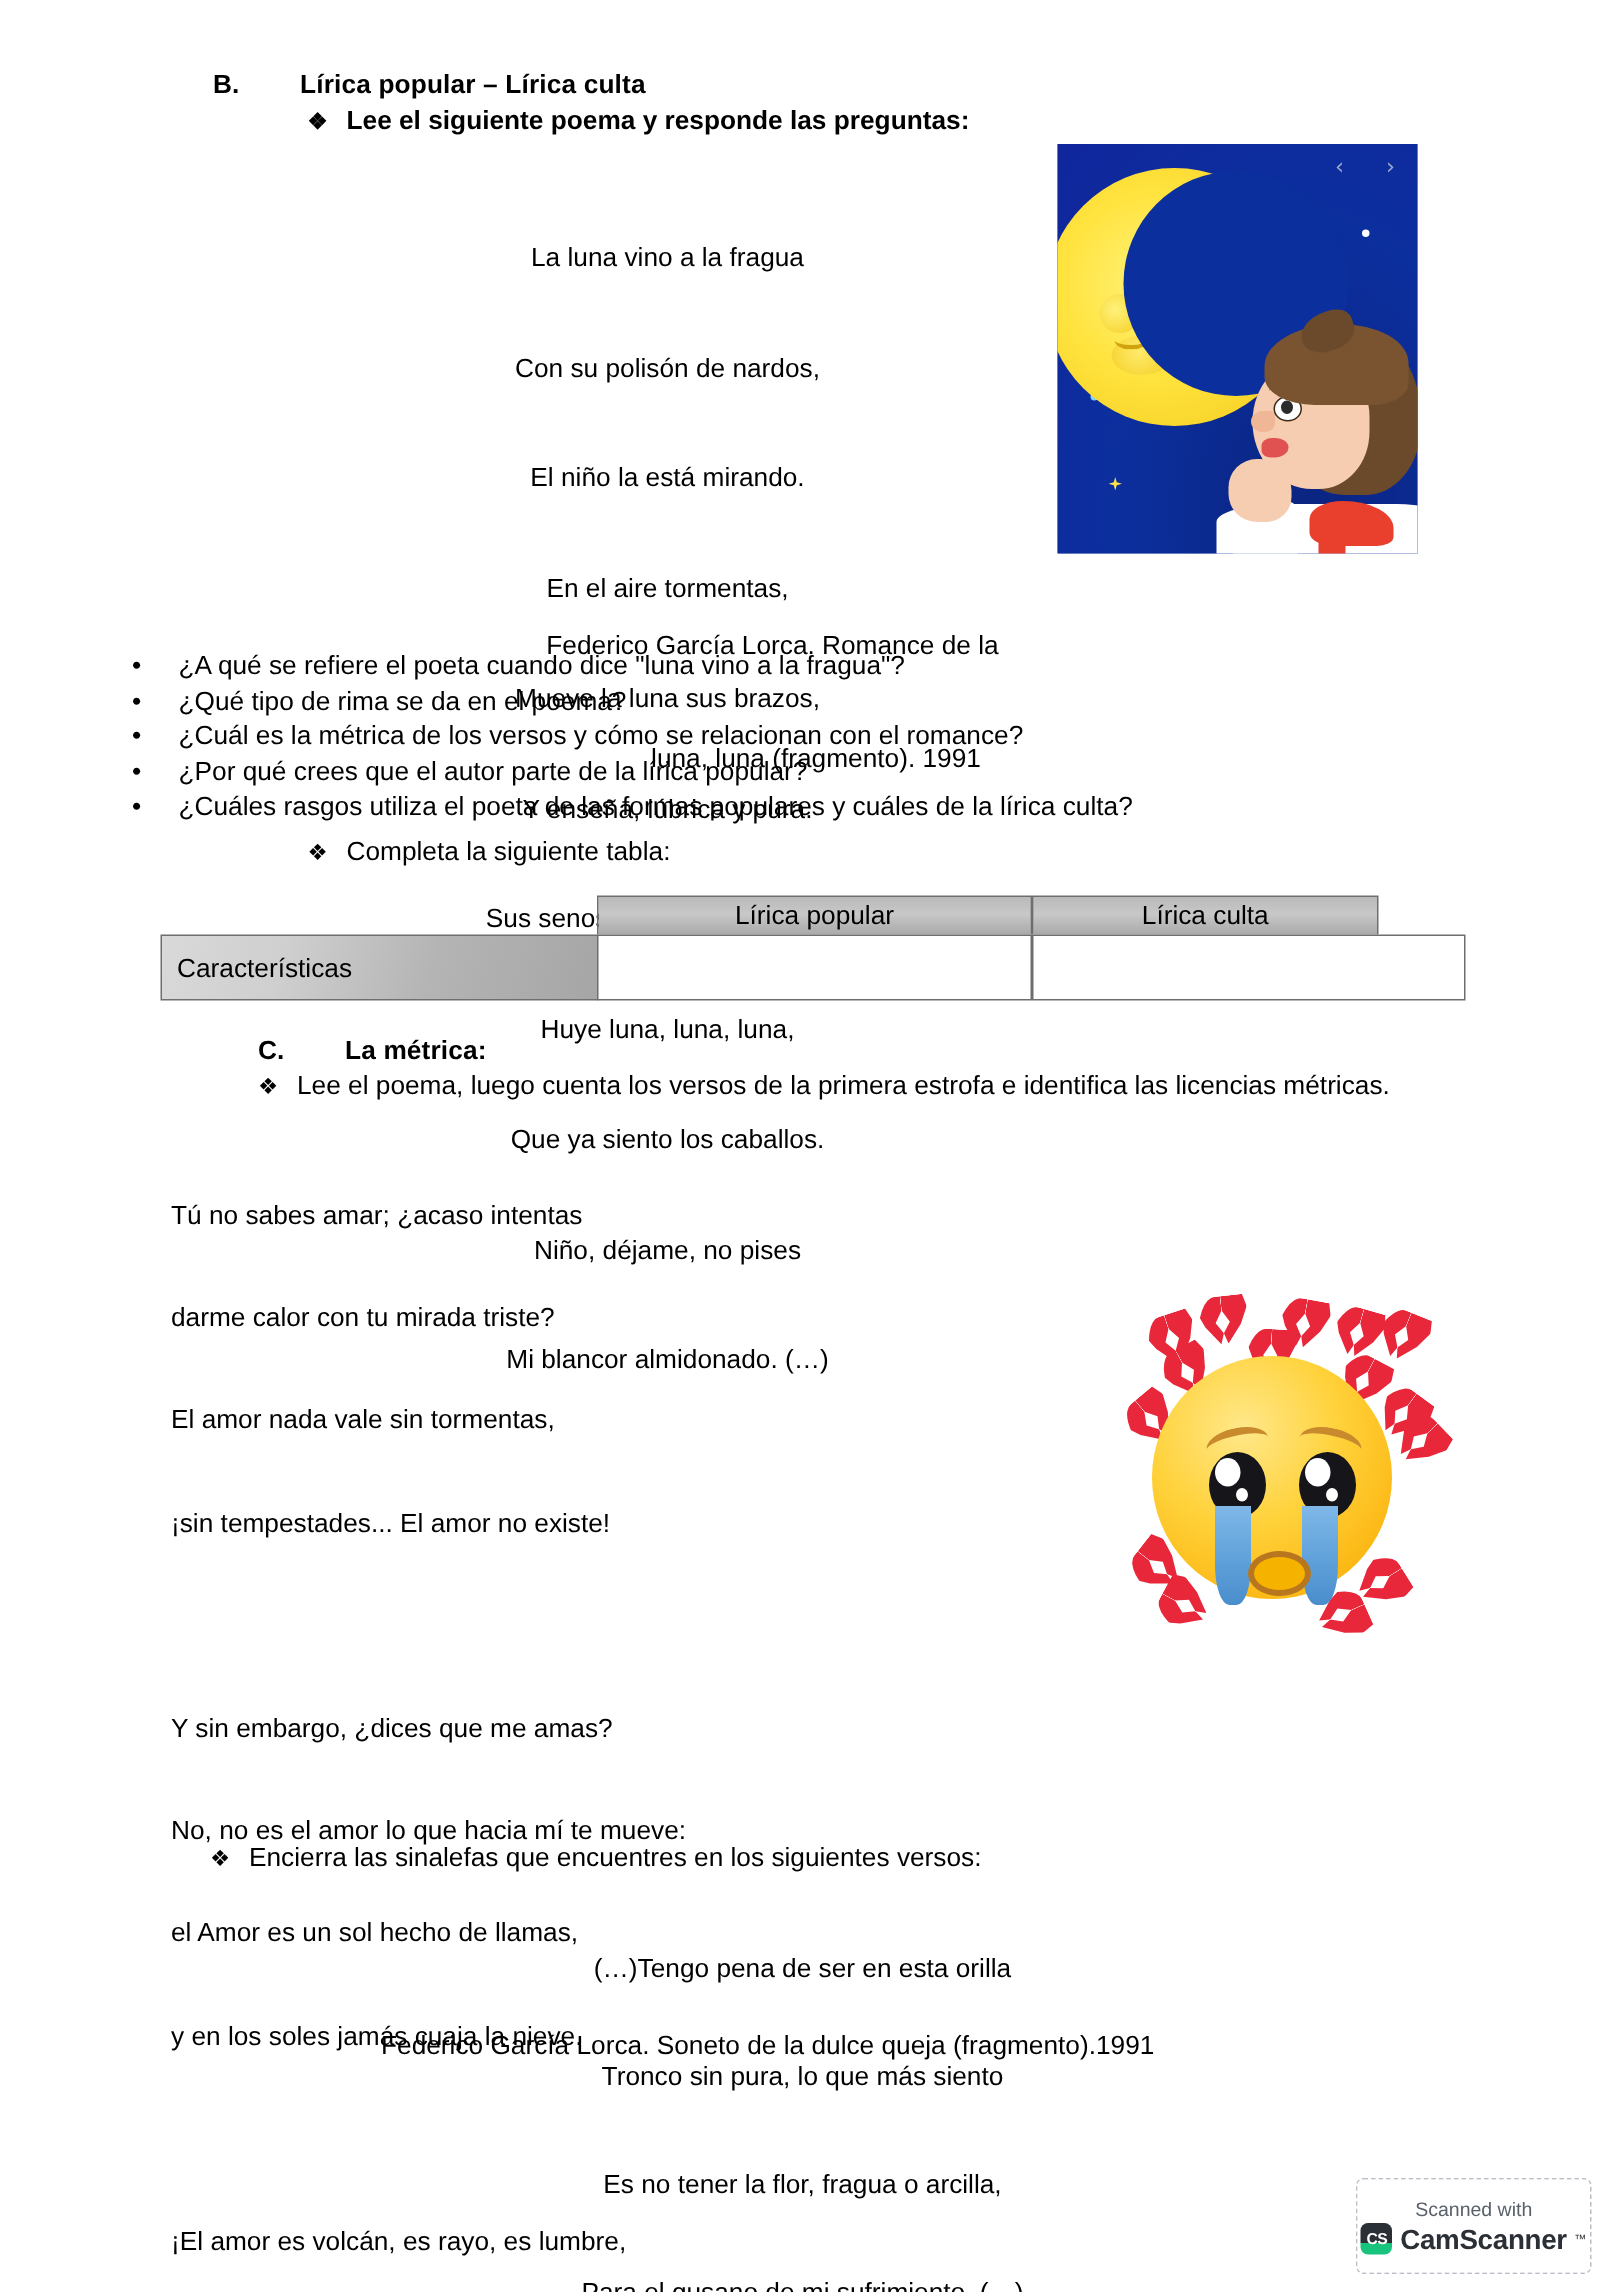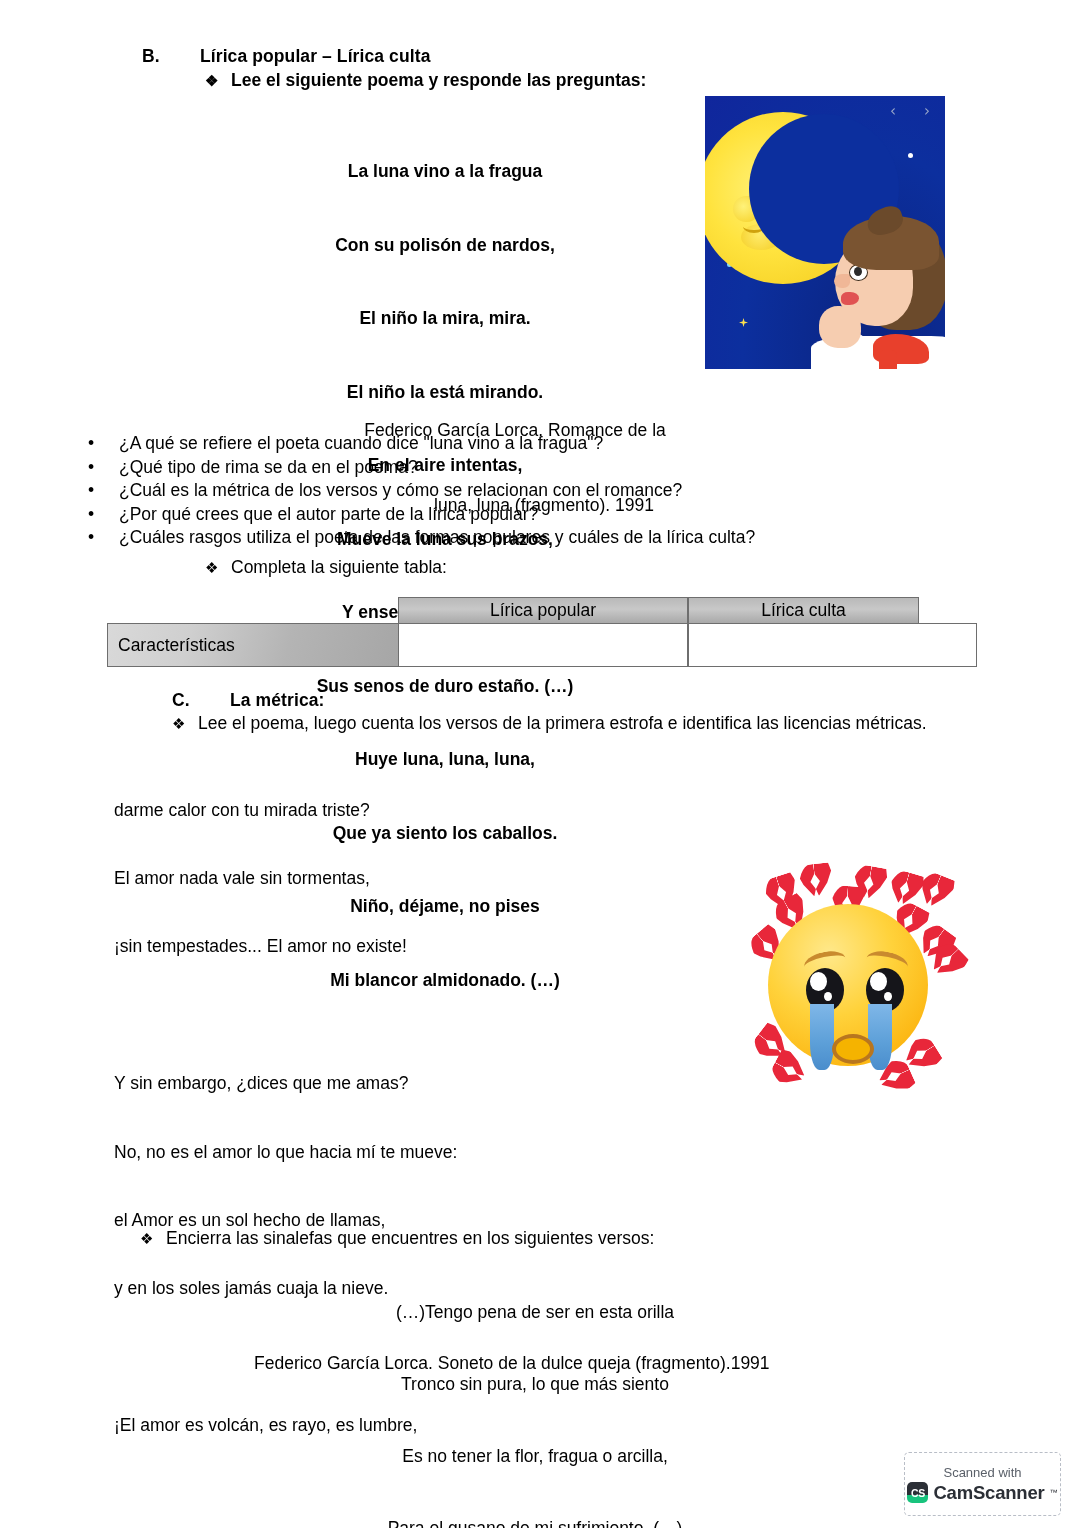"La luna vino a la" div.poem-centered { font-weight: bold -> none }
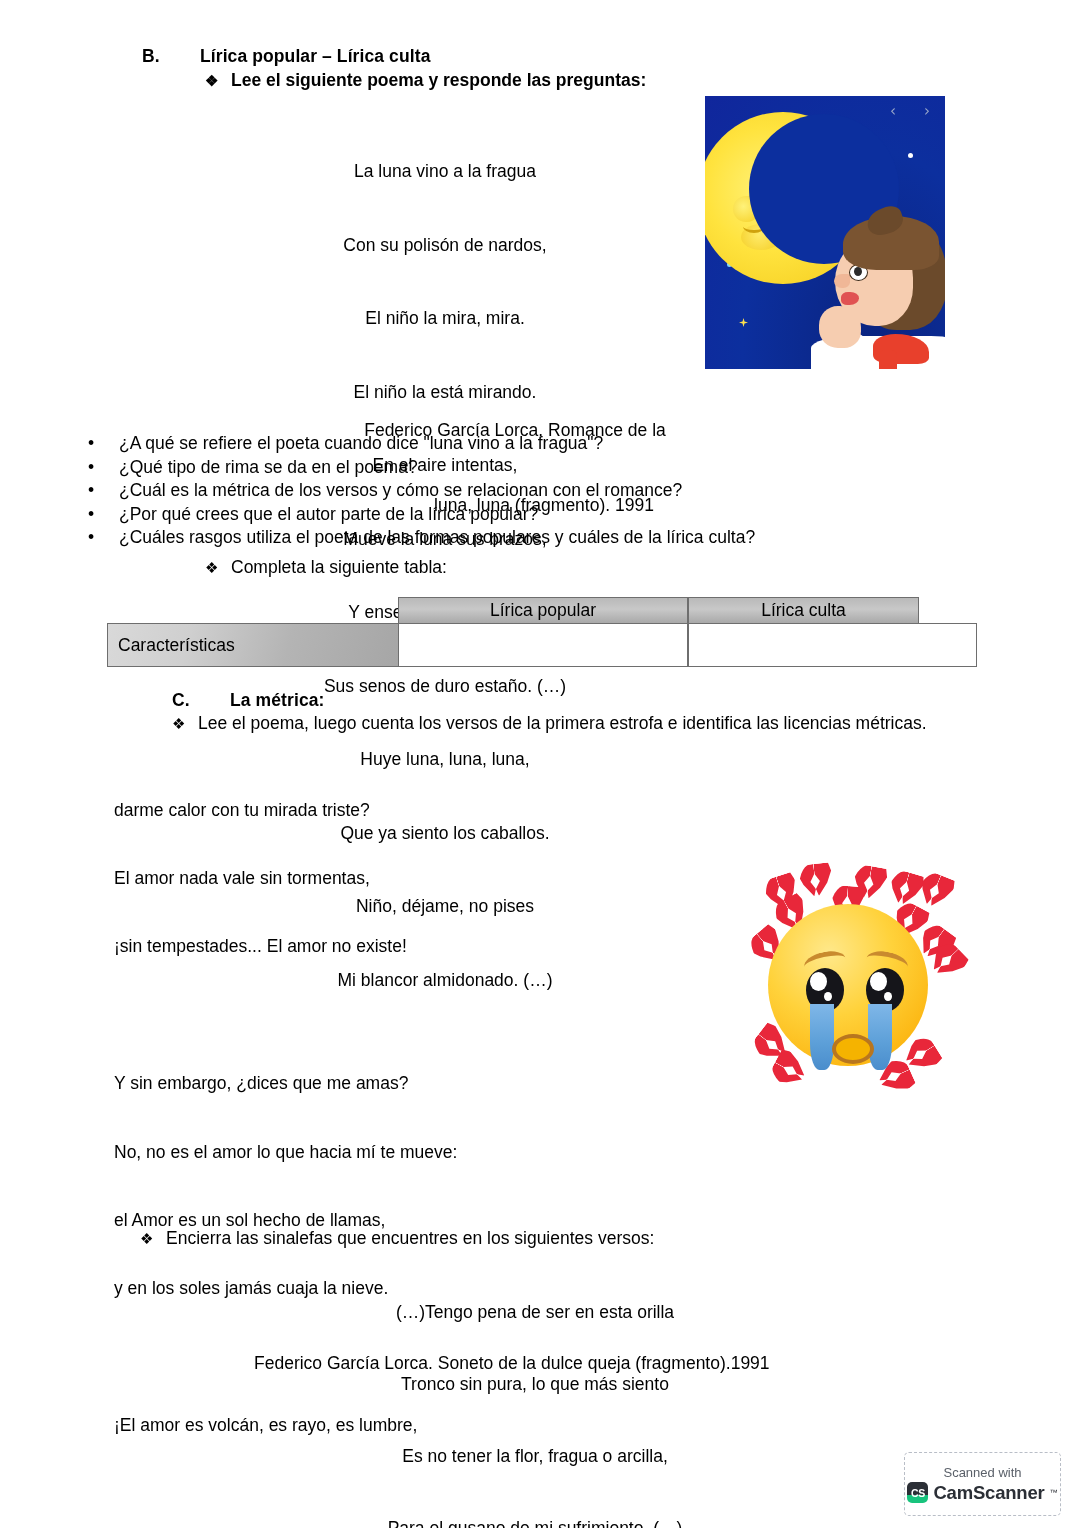"El niño la mira, mira." span.poem-line { html: <span>El niño la mira, mira.</span> -> none }
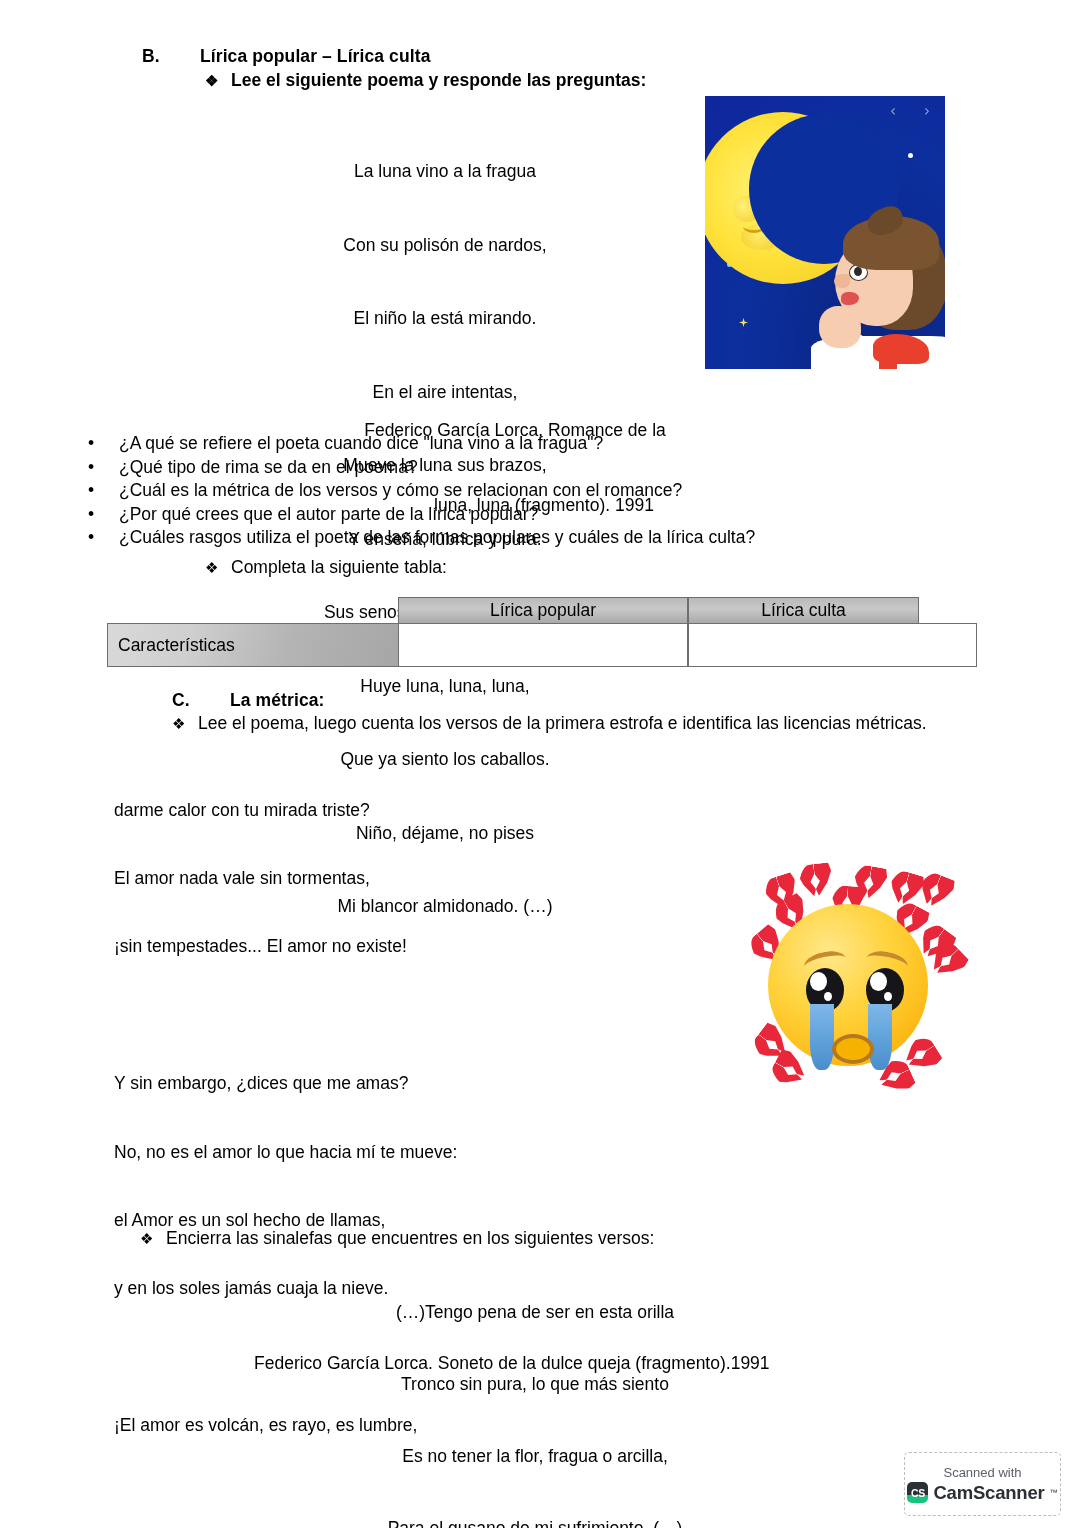"En el aire intentas," span.poem-line { text: intentas -> tormentas }
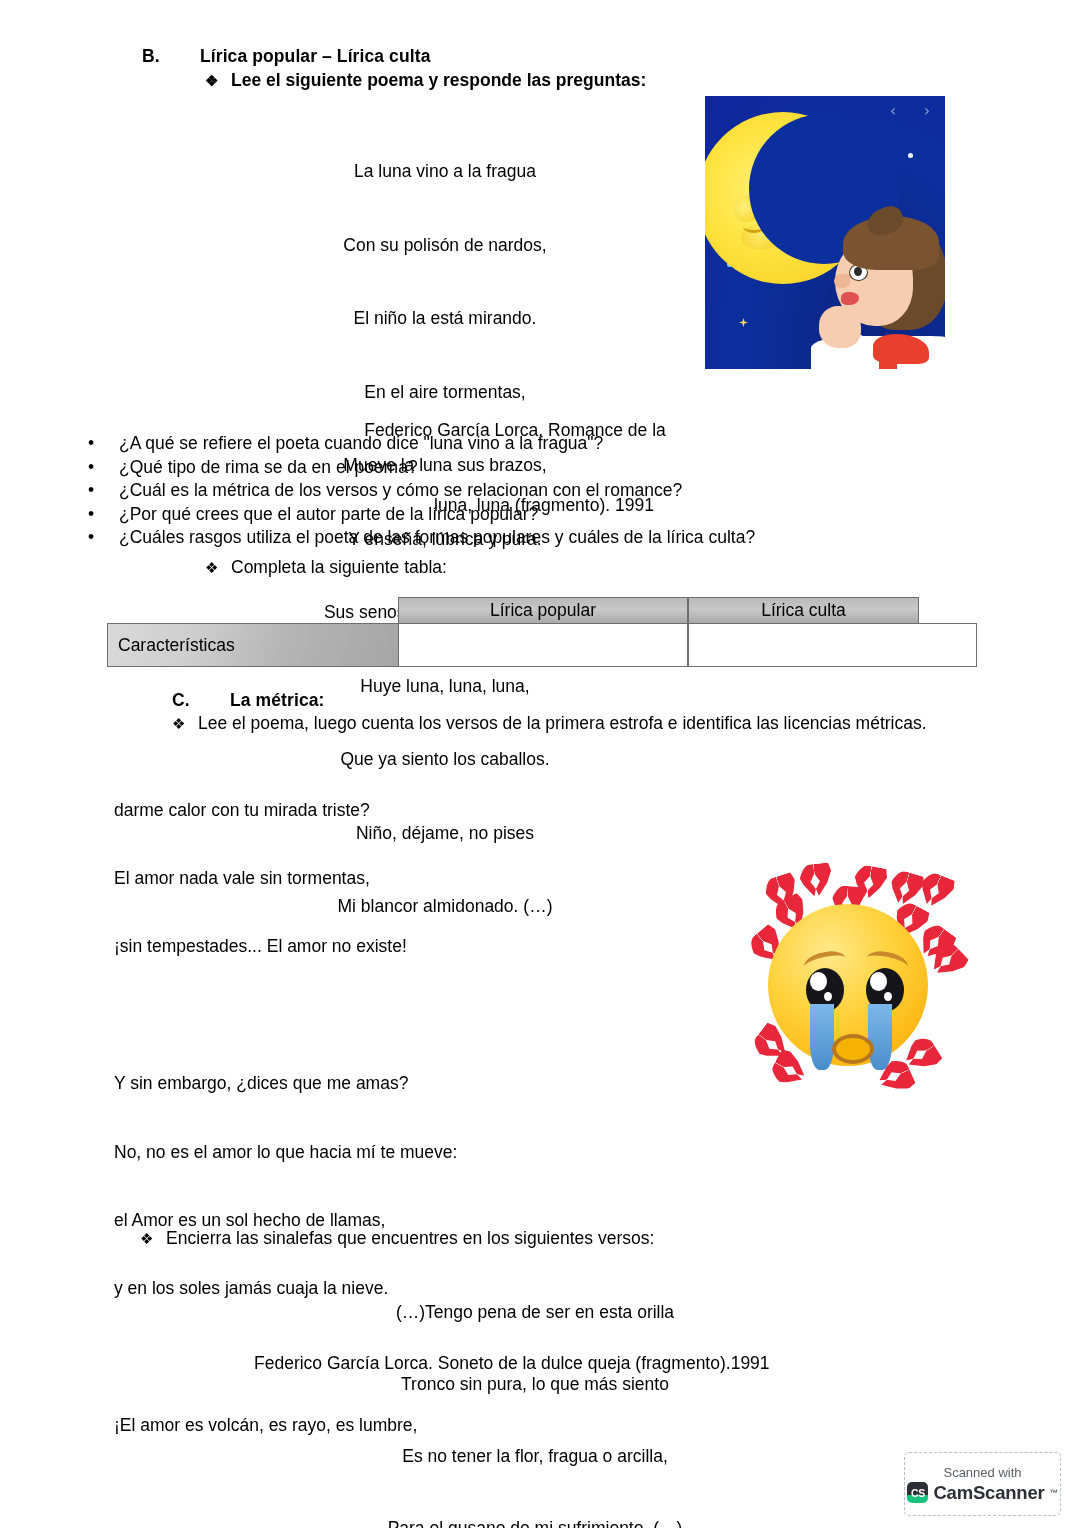"Tú no sabes amar; ¿acaso" span.poem-line { html: none -> <span>Tú no sabes amar; ¿acaso intentas</span> }
